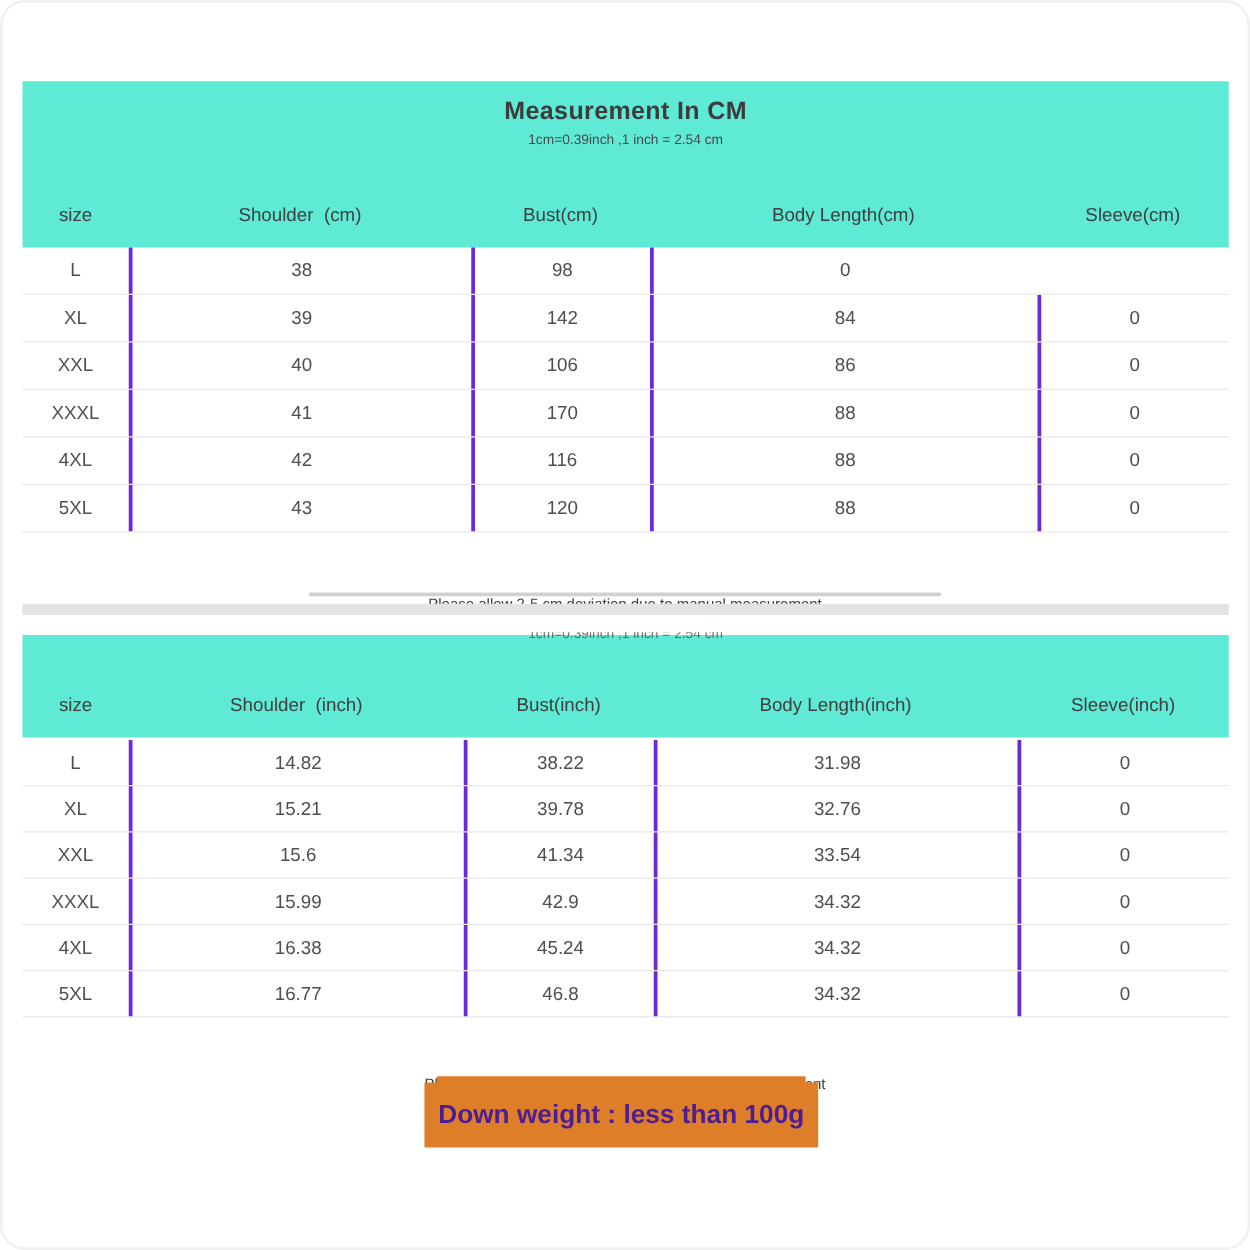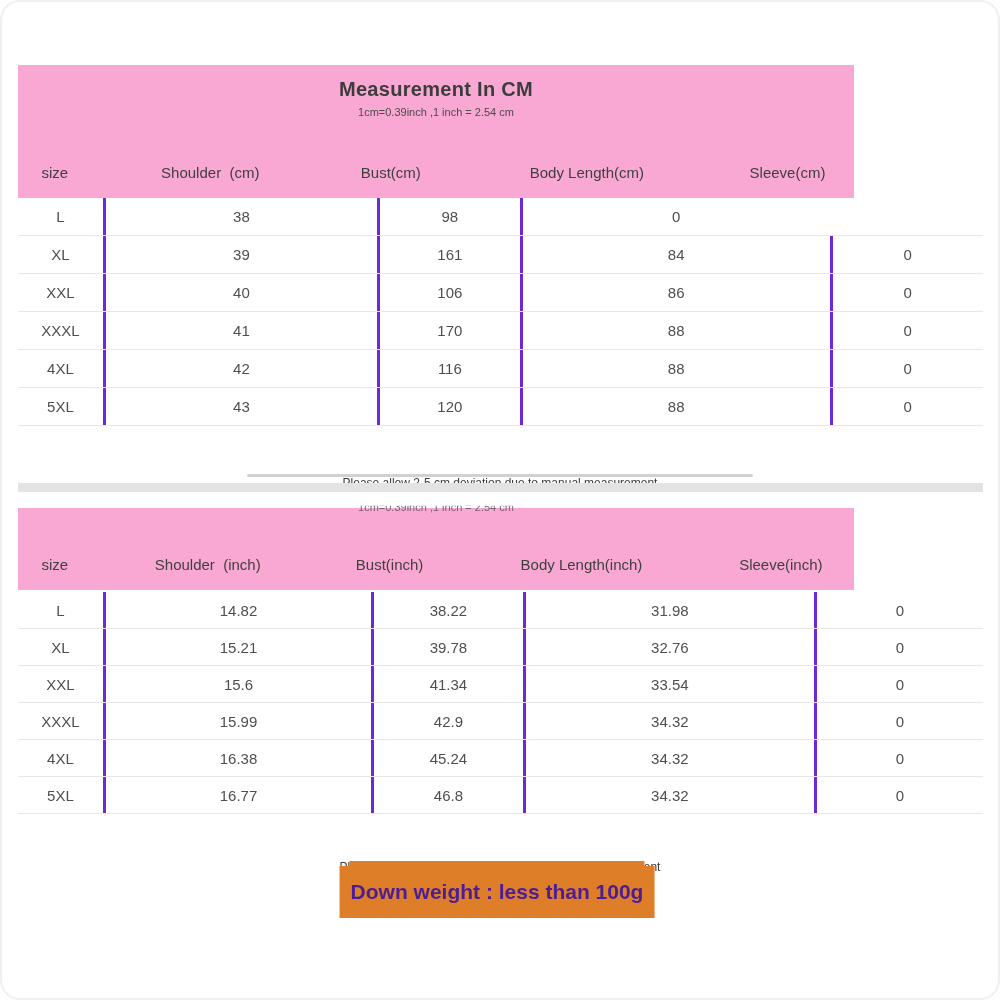"Measurement In CM" .band { background: #f9a8d4 -> #5eead4; width: 836px -> 965px }
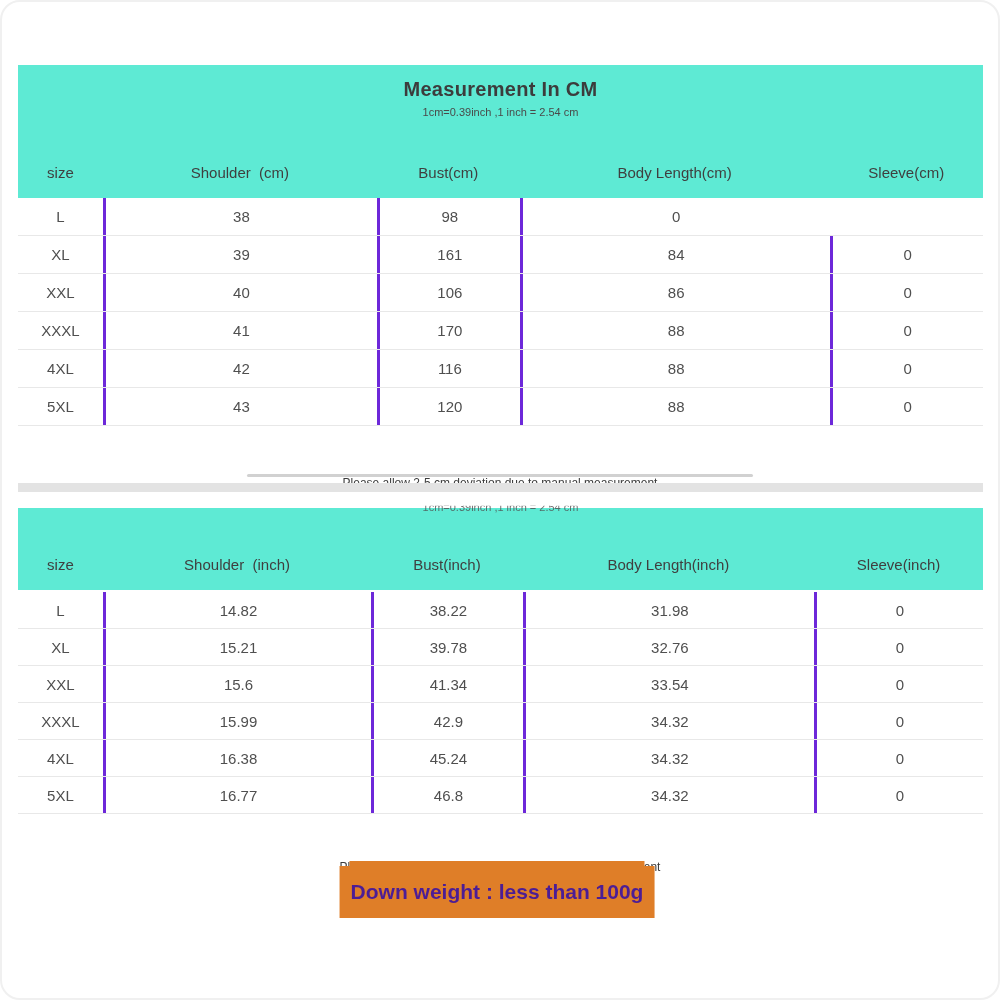"161" div.td { text: 161 -> 142 }
